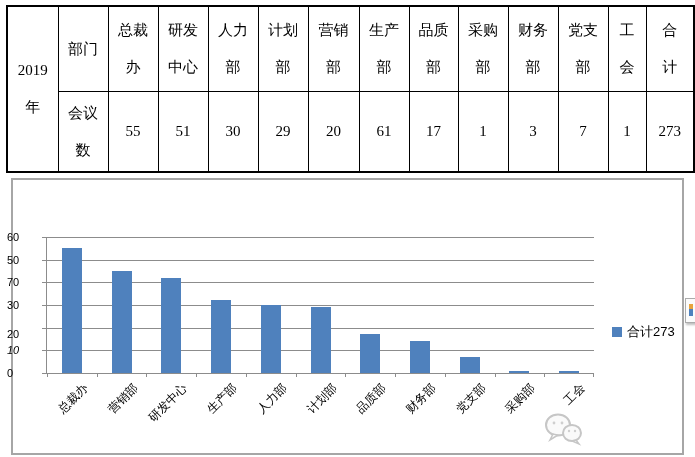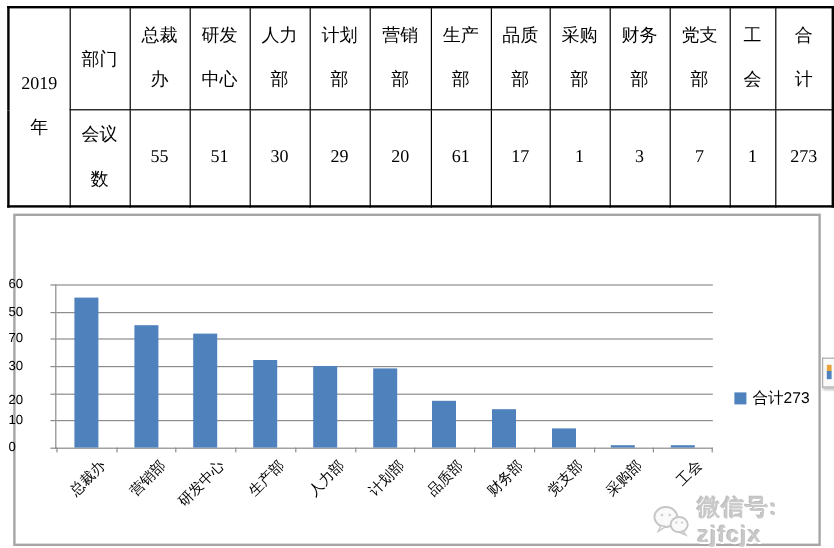"10" div.ylab { font-style: none -> italic }
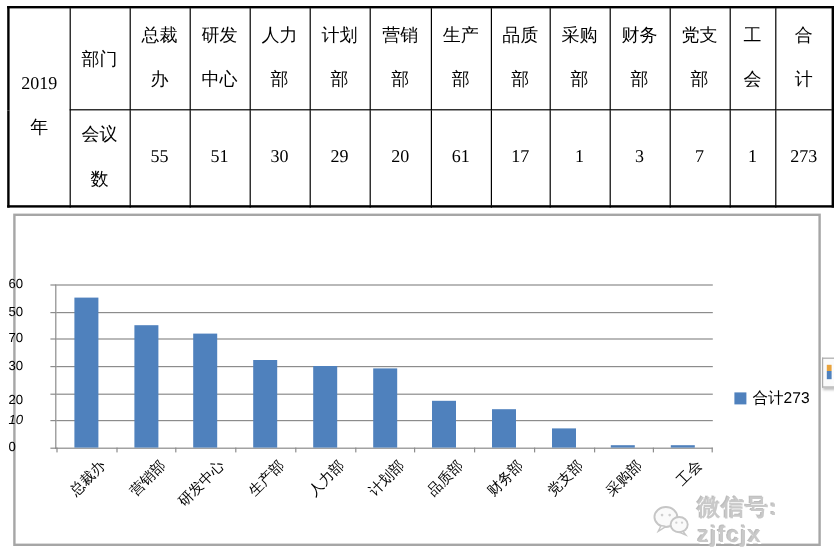"微信号: zjfcjx" span.wm-text { html: <span>微信号: zjfcjx</span> -> none }
